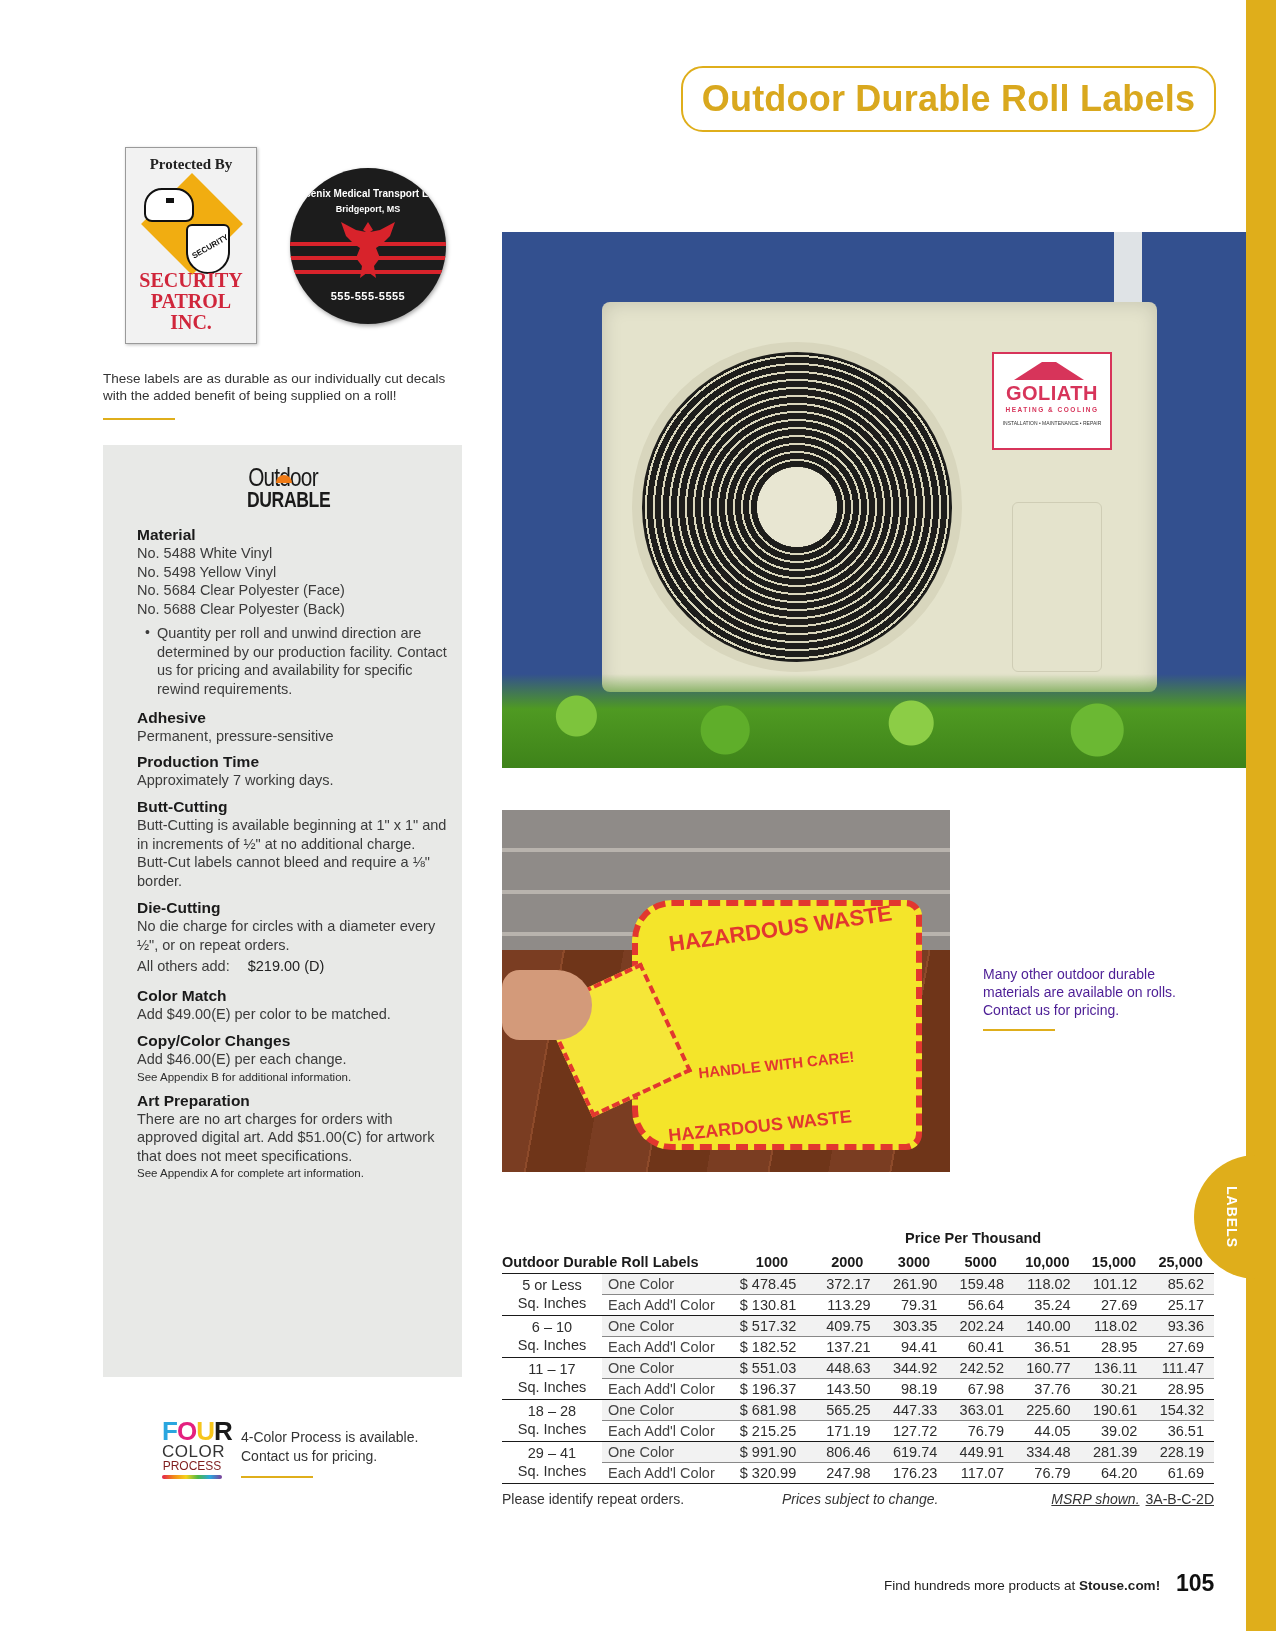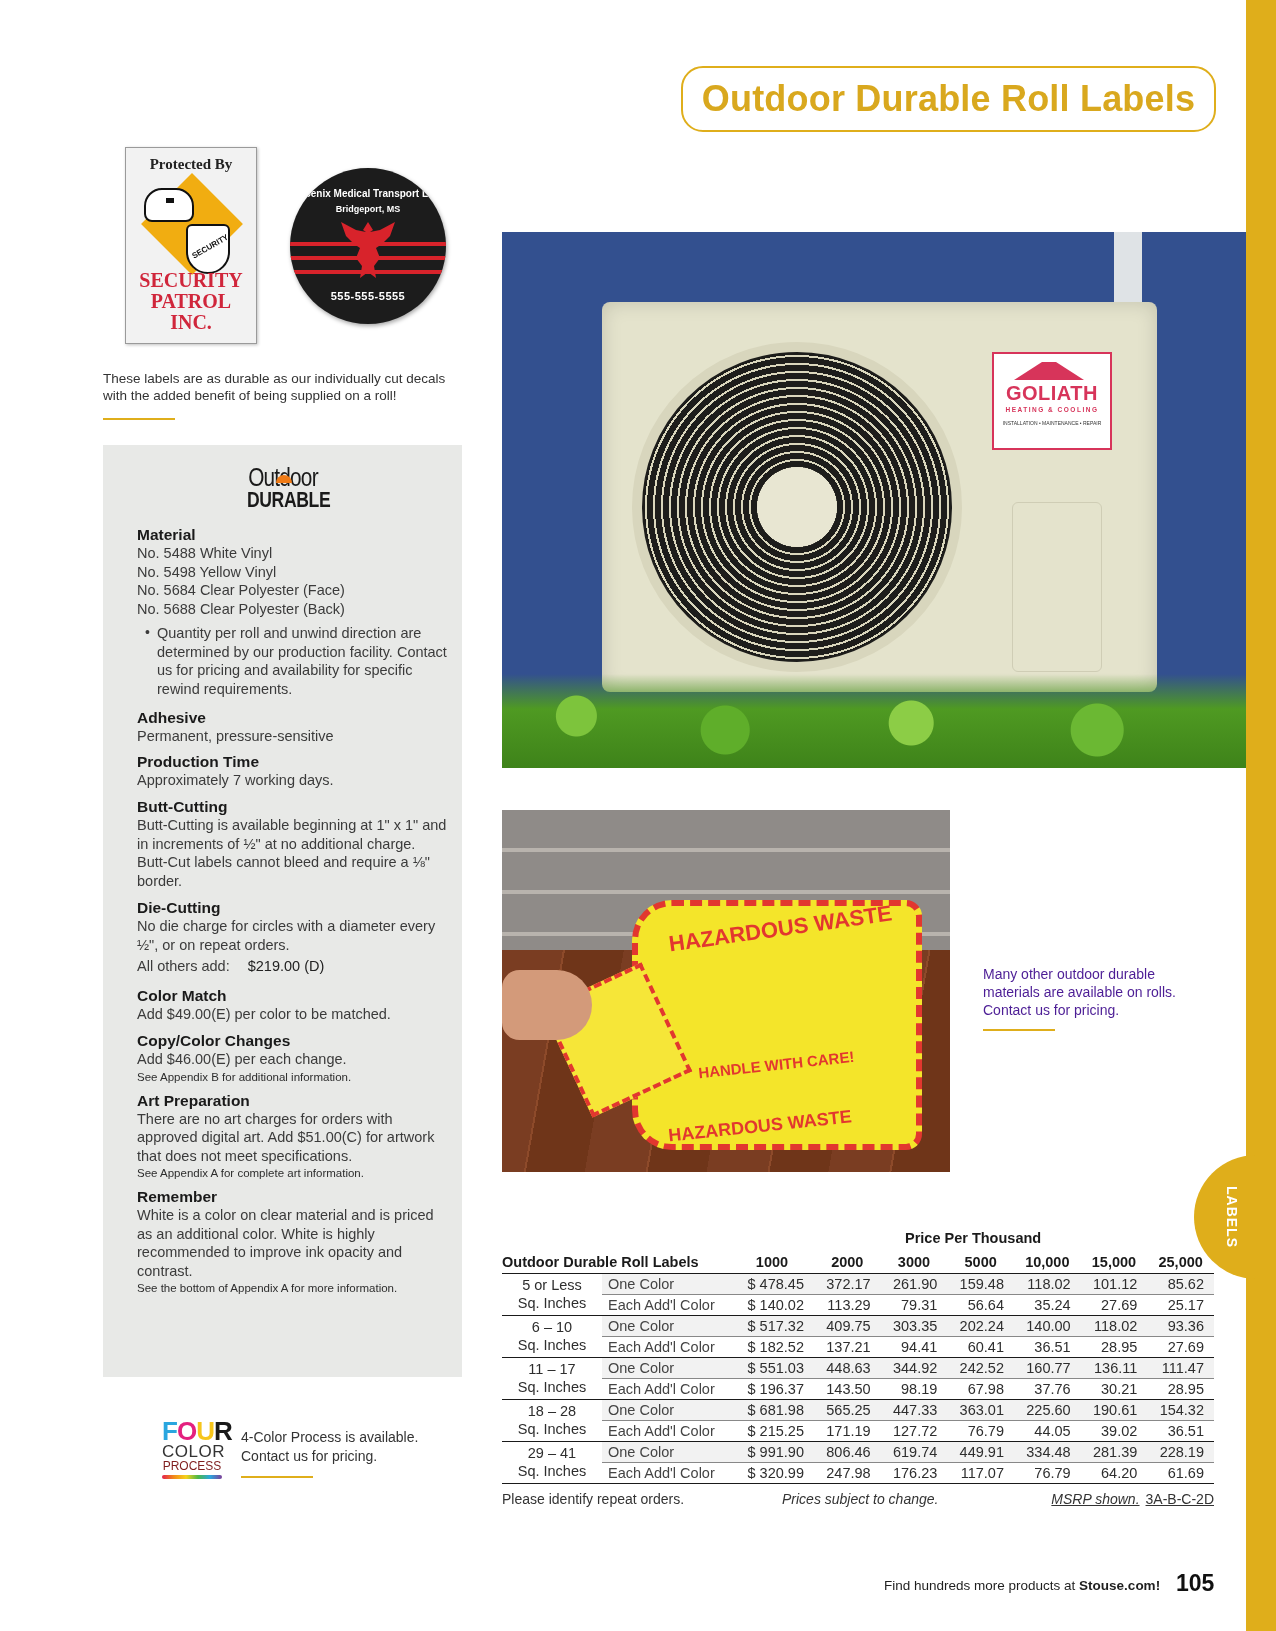"Remember" div.spec { html: <div> <h3>Remember</h3> <p>White is a color on clear material and is priced as an additional color. White is highly recommended to improve ink opacity and contrast.</p> <p>See the bottom of Appendix A for more information.</p> </div> -> none }
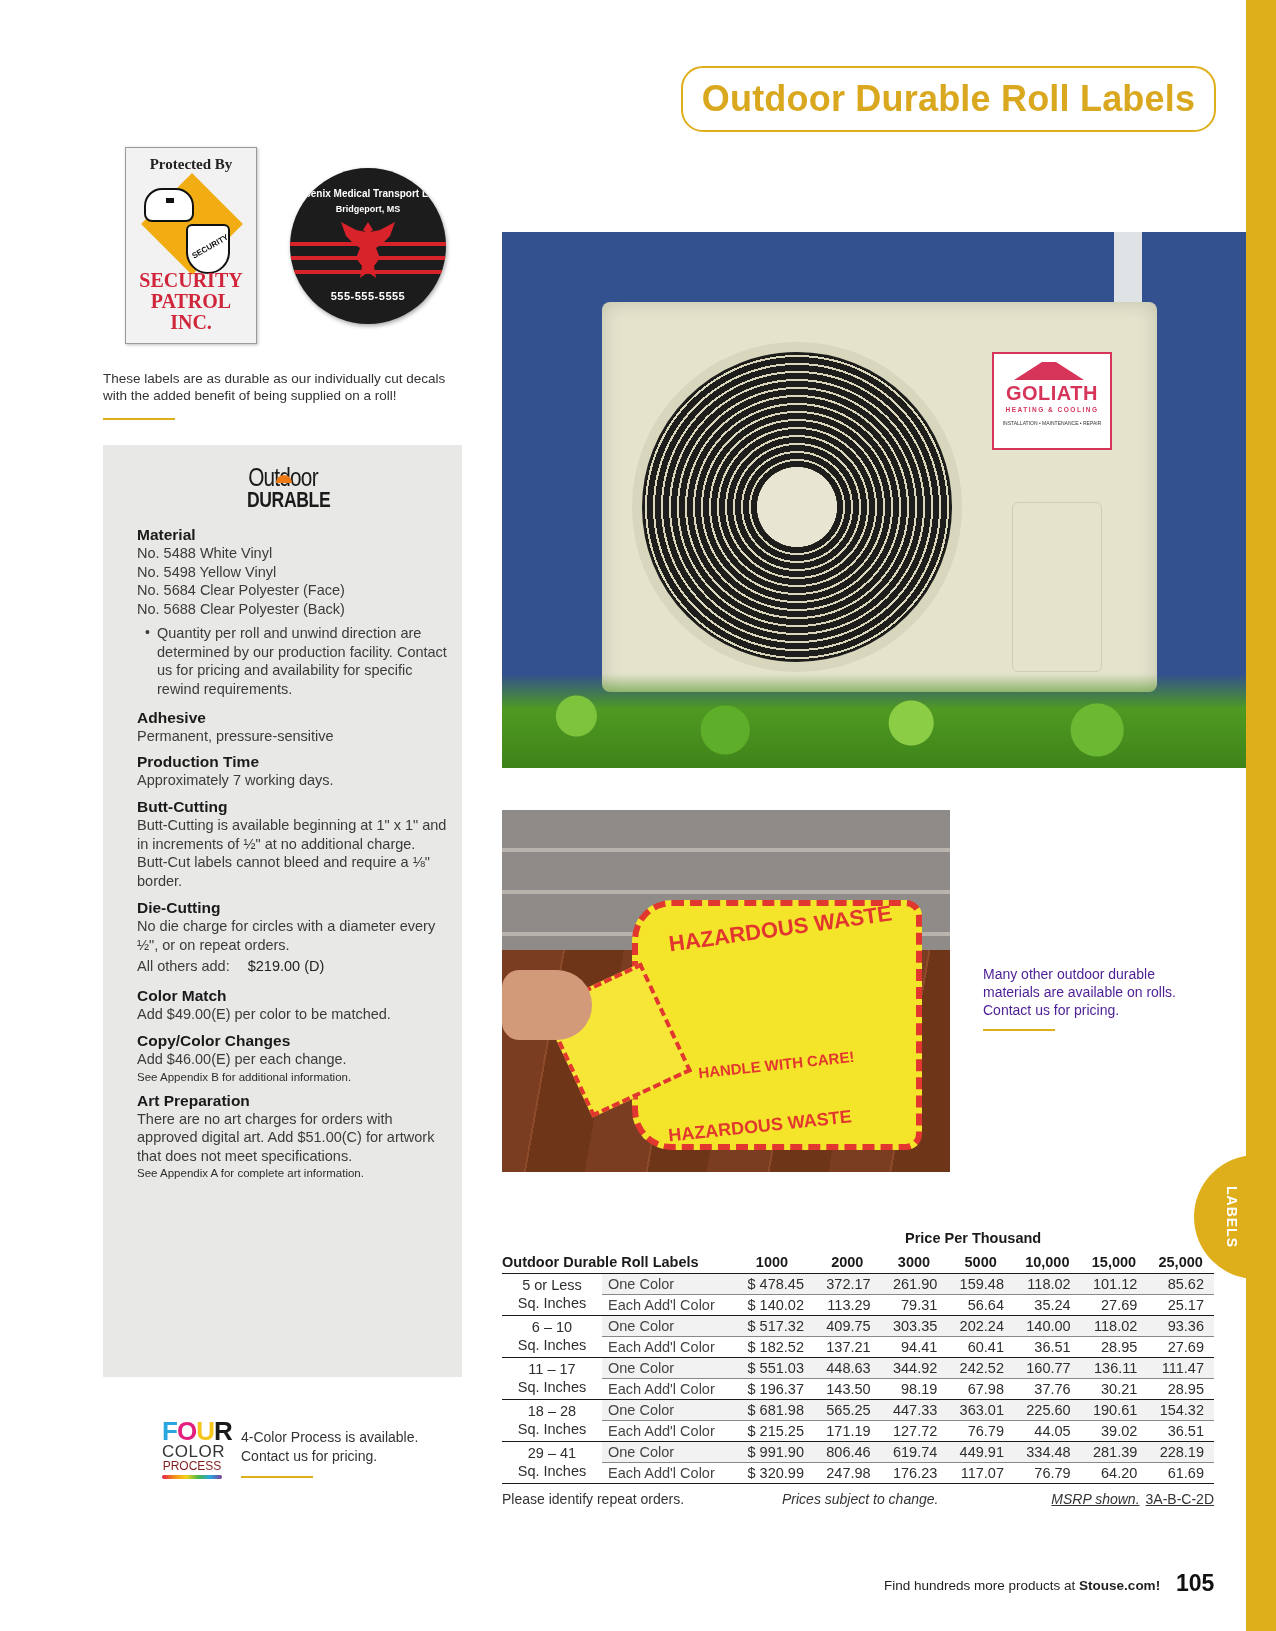"$ 478.45" .num.first { text-align: right -> center }
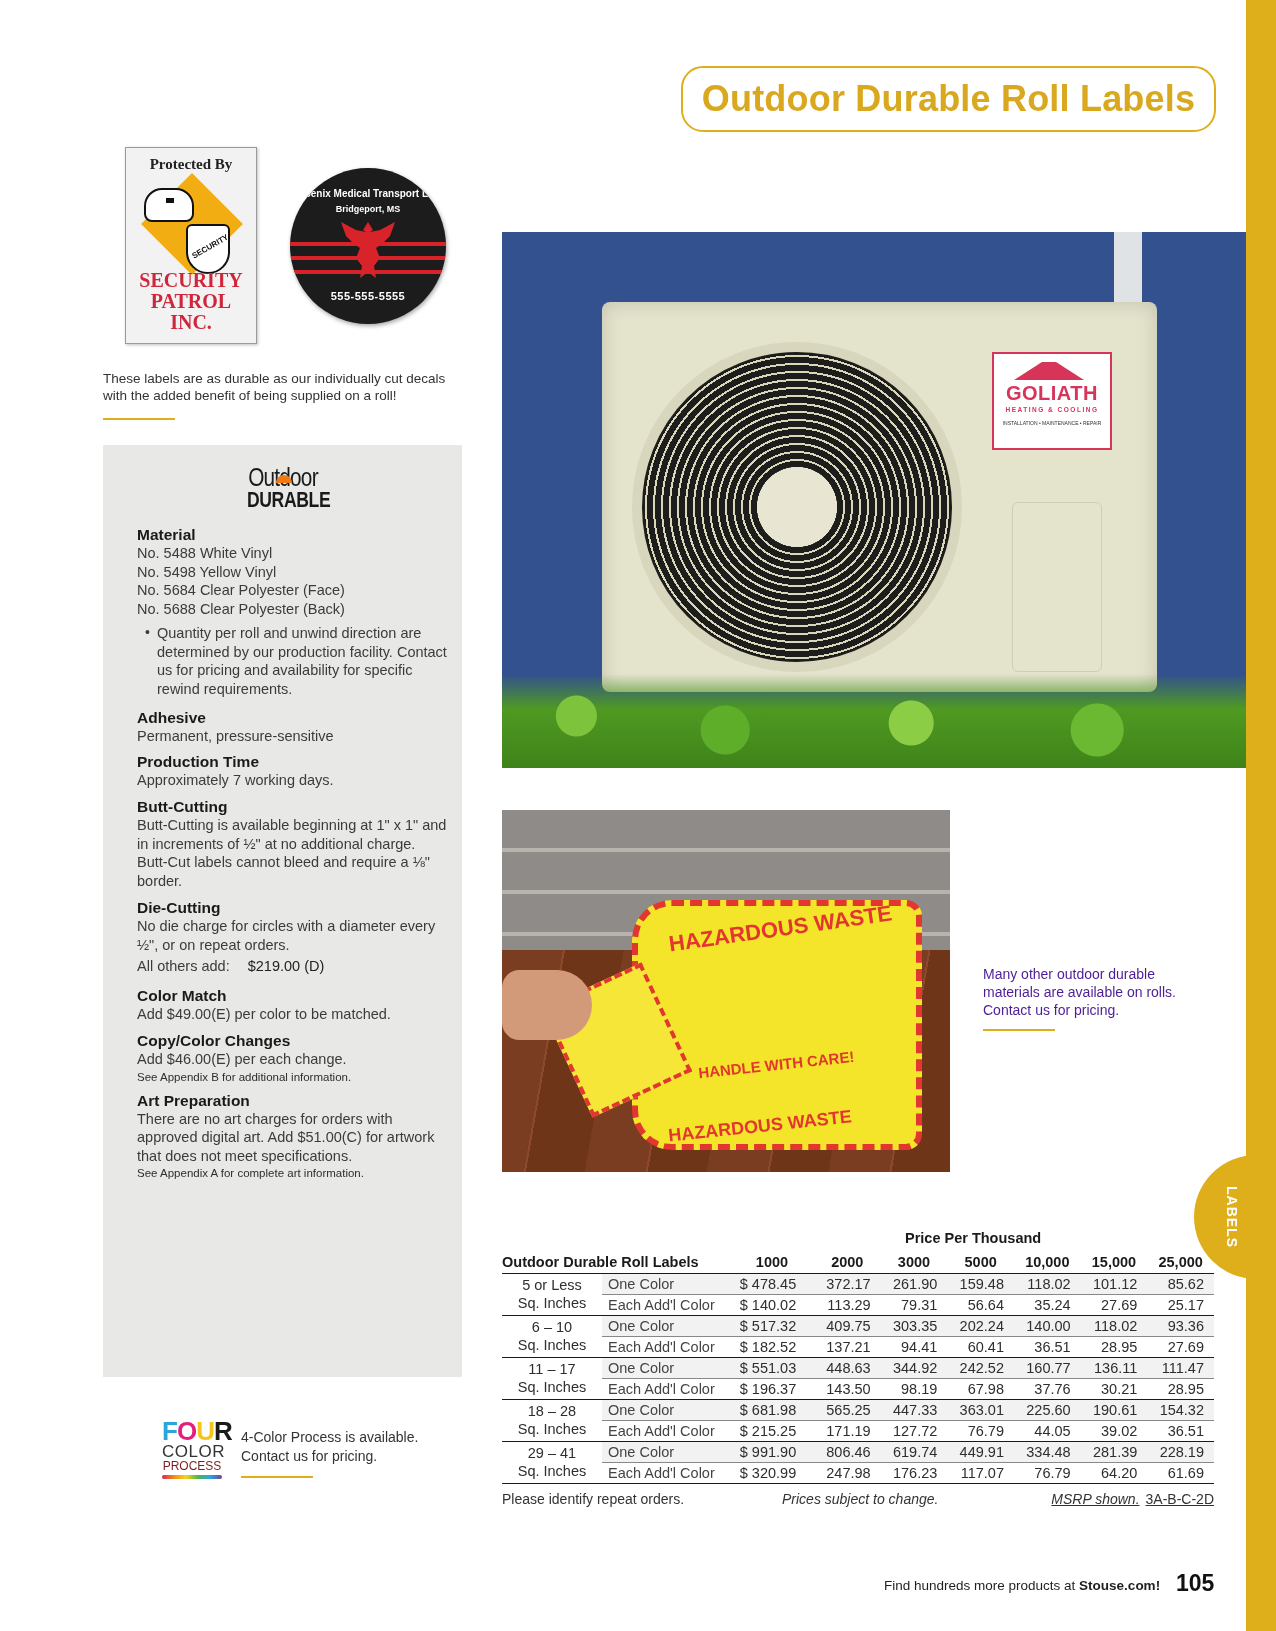"$ 140.02" td.num { text: 140.02 -> 130.81 }
